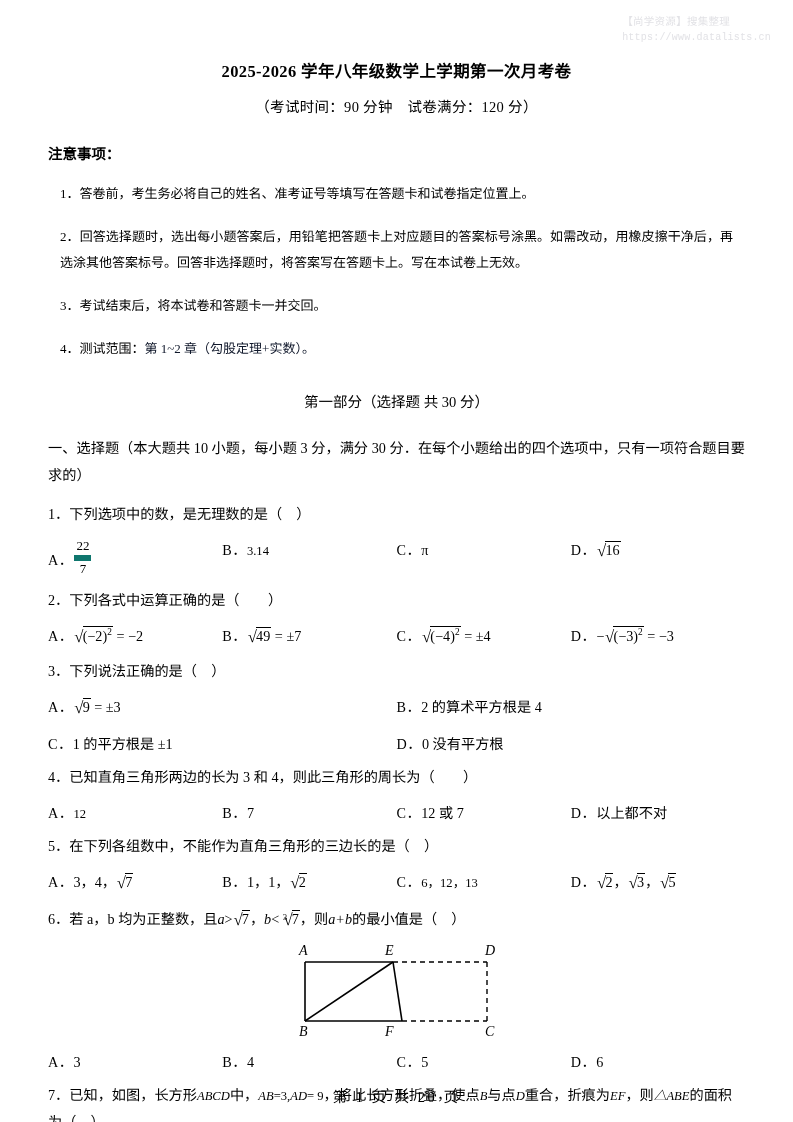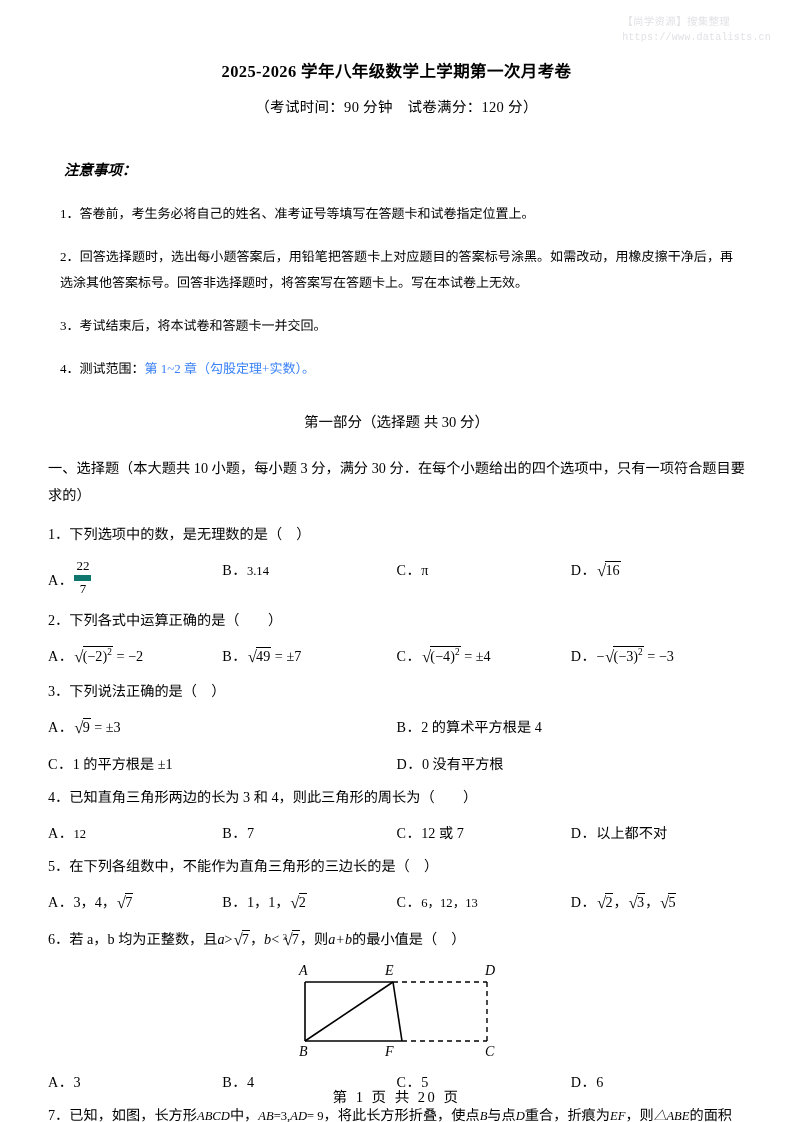"注意事项：" .notice-heading { font-style: italic -> none; margin: 16px -> 0 }
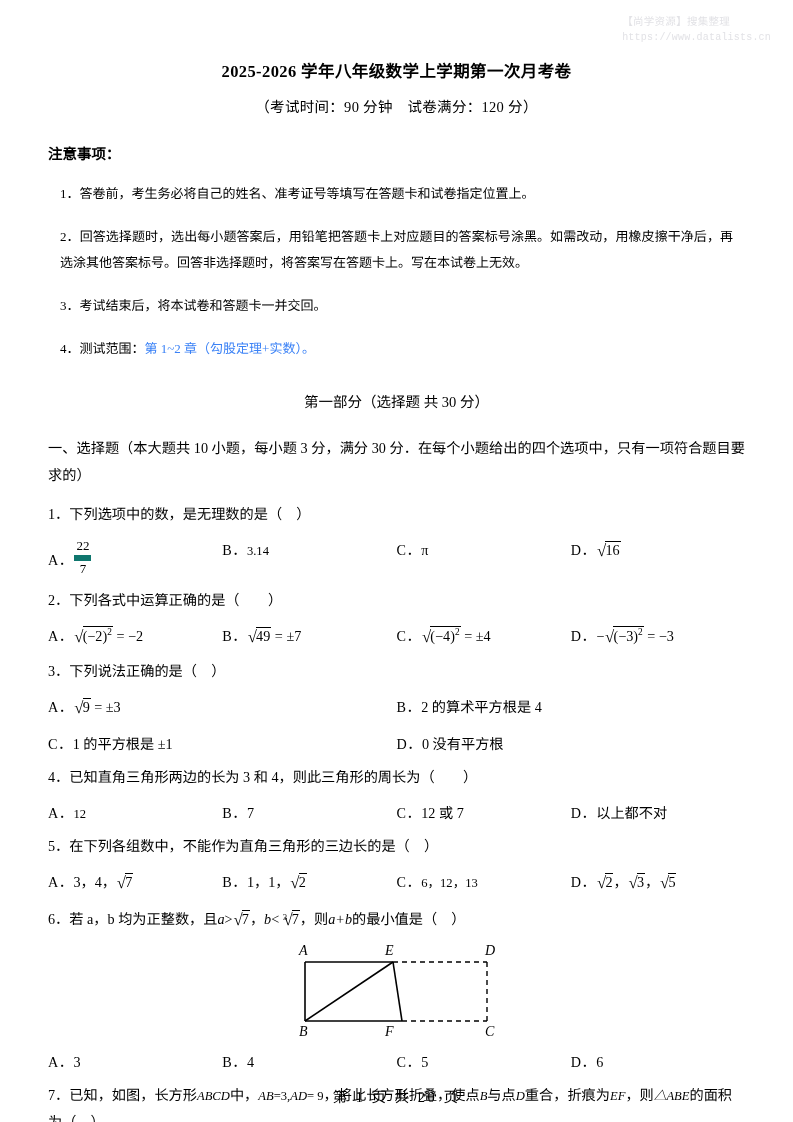"第 1~2 章（勾股定理+实数）。" .red { color: #3b82f6 -> #0f172a }
